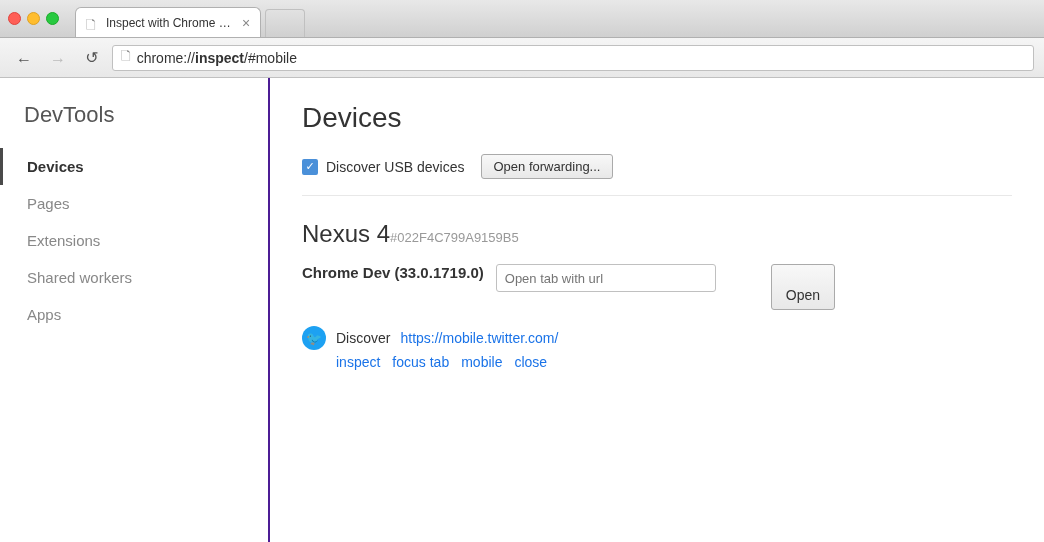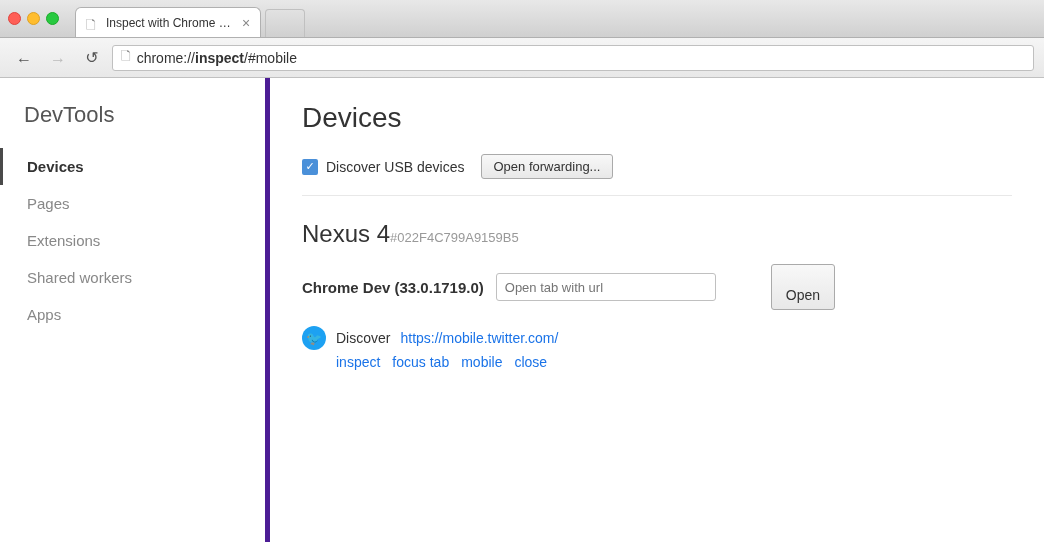"DevTools" .sidebar { border-right: 5px solid #4c1d95 -> 2px solid #4c1d95 }
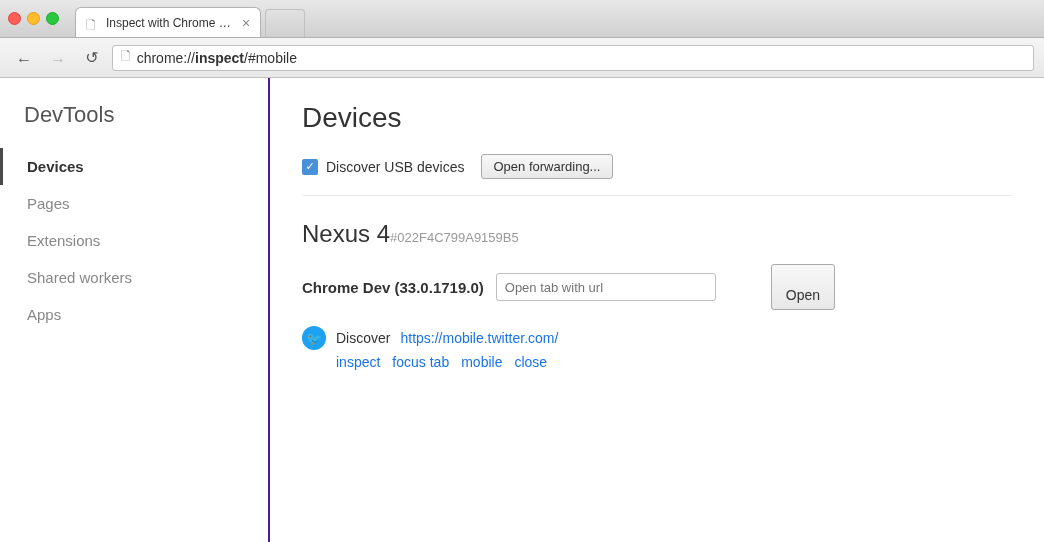"Chrome Dev (33.0.1719.0)" .chrome-dev-row { align-items: center -> none }
